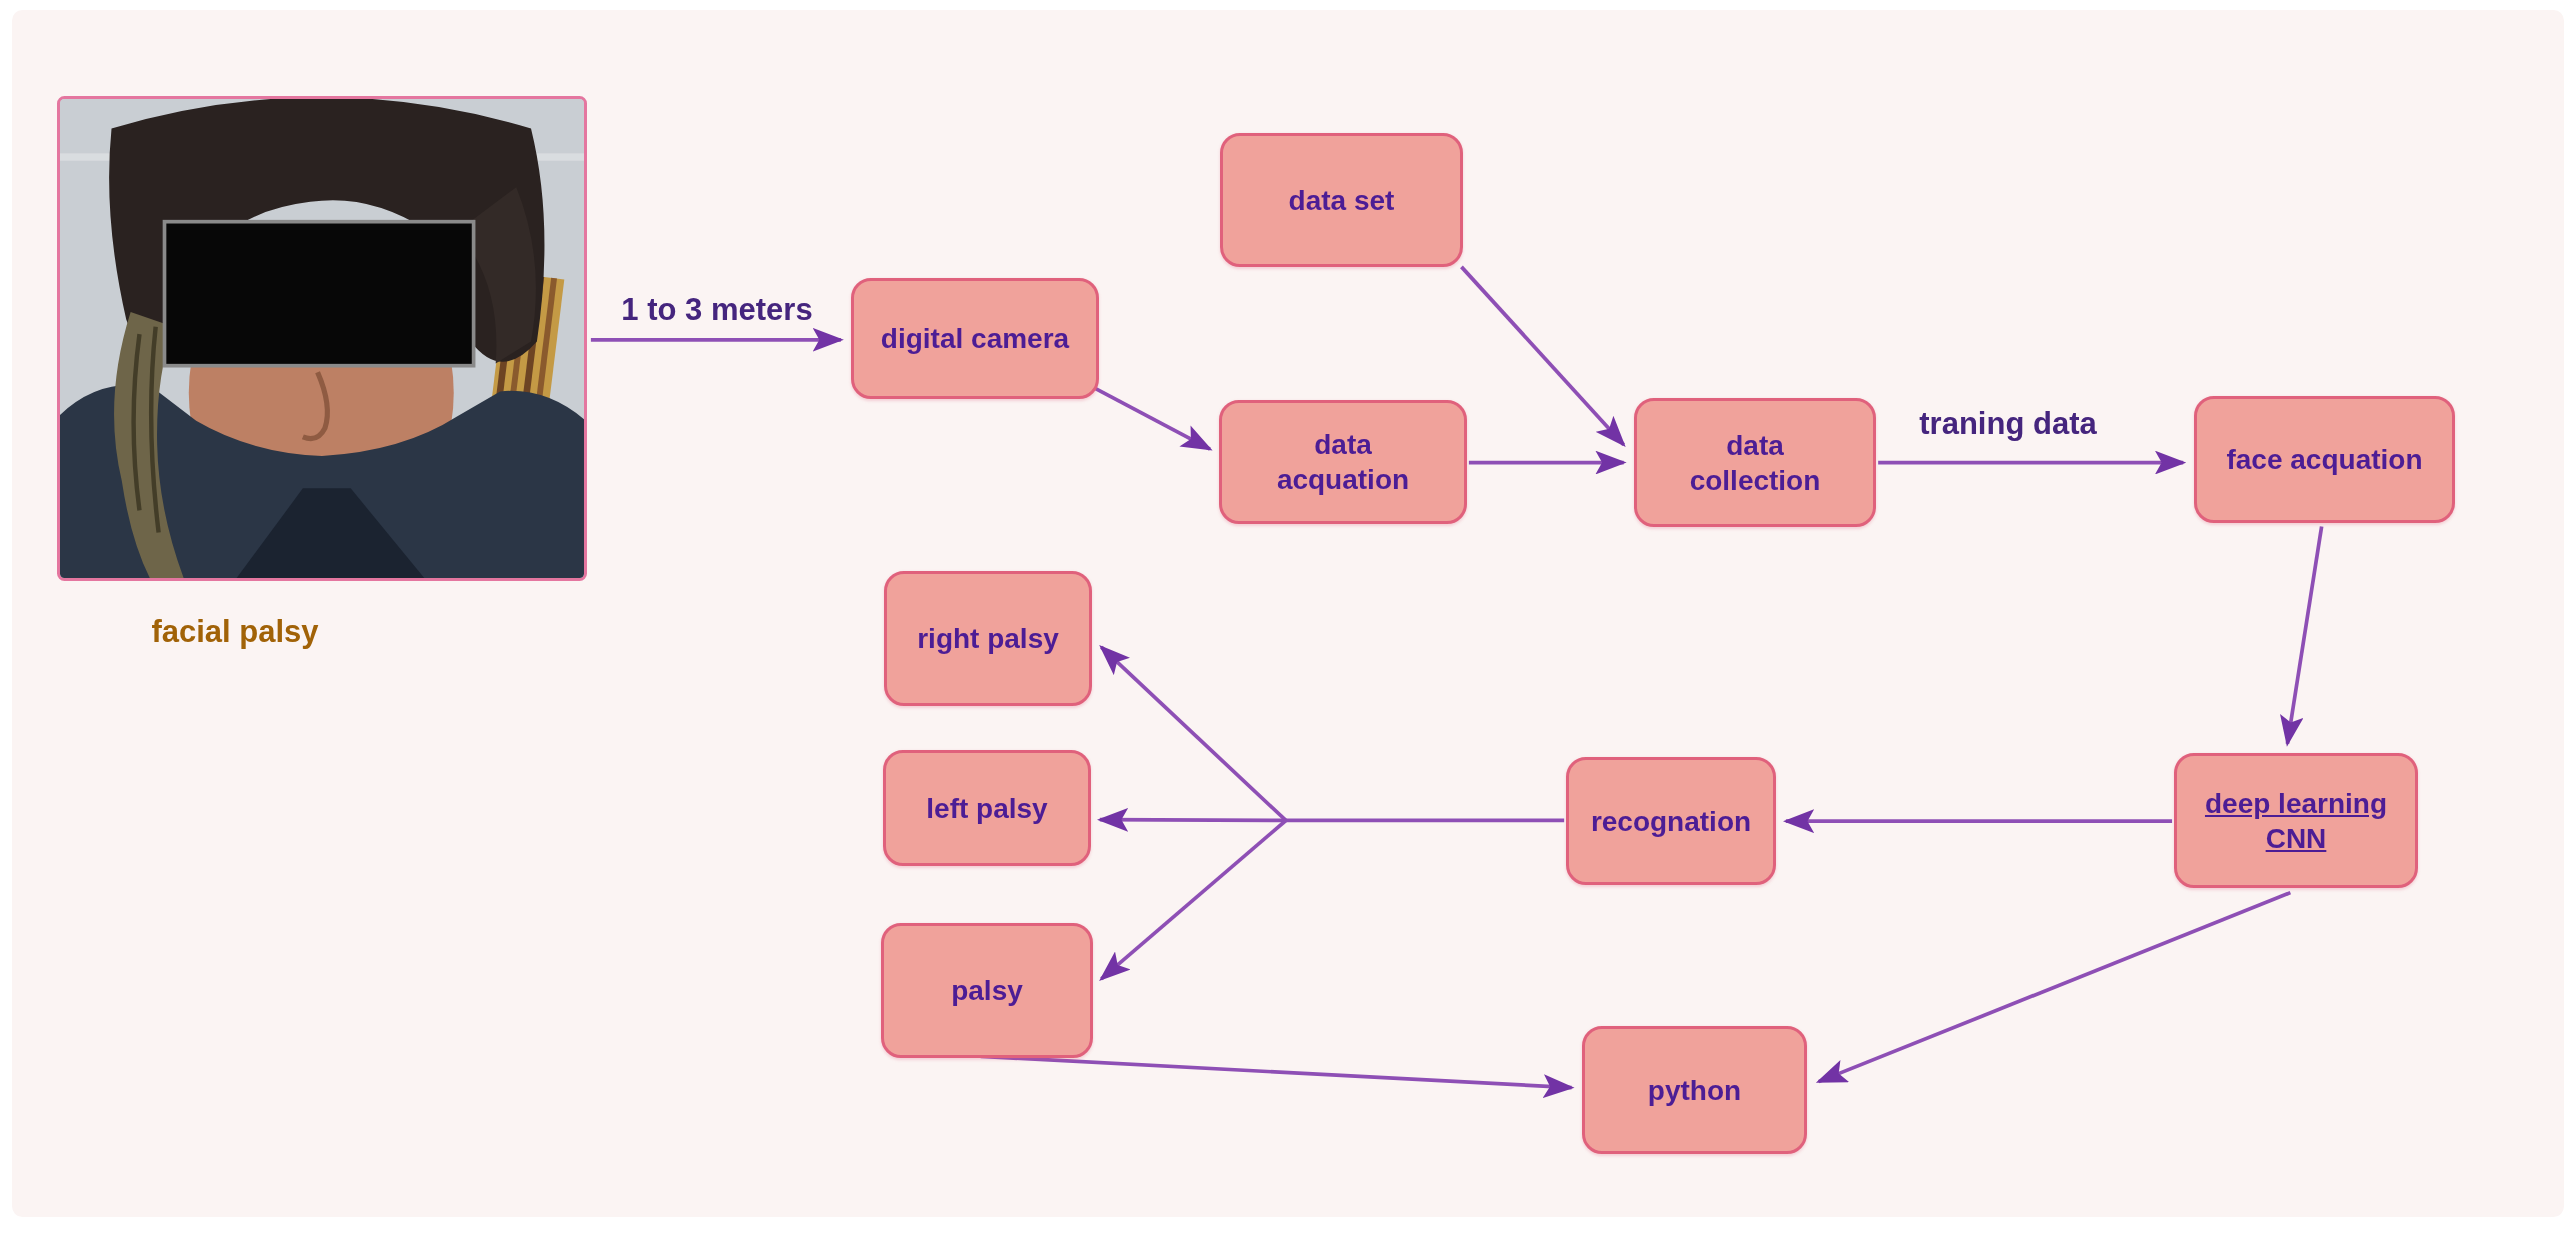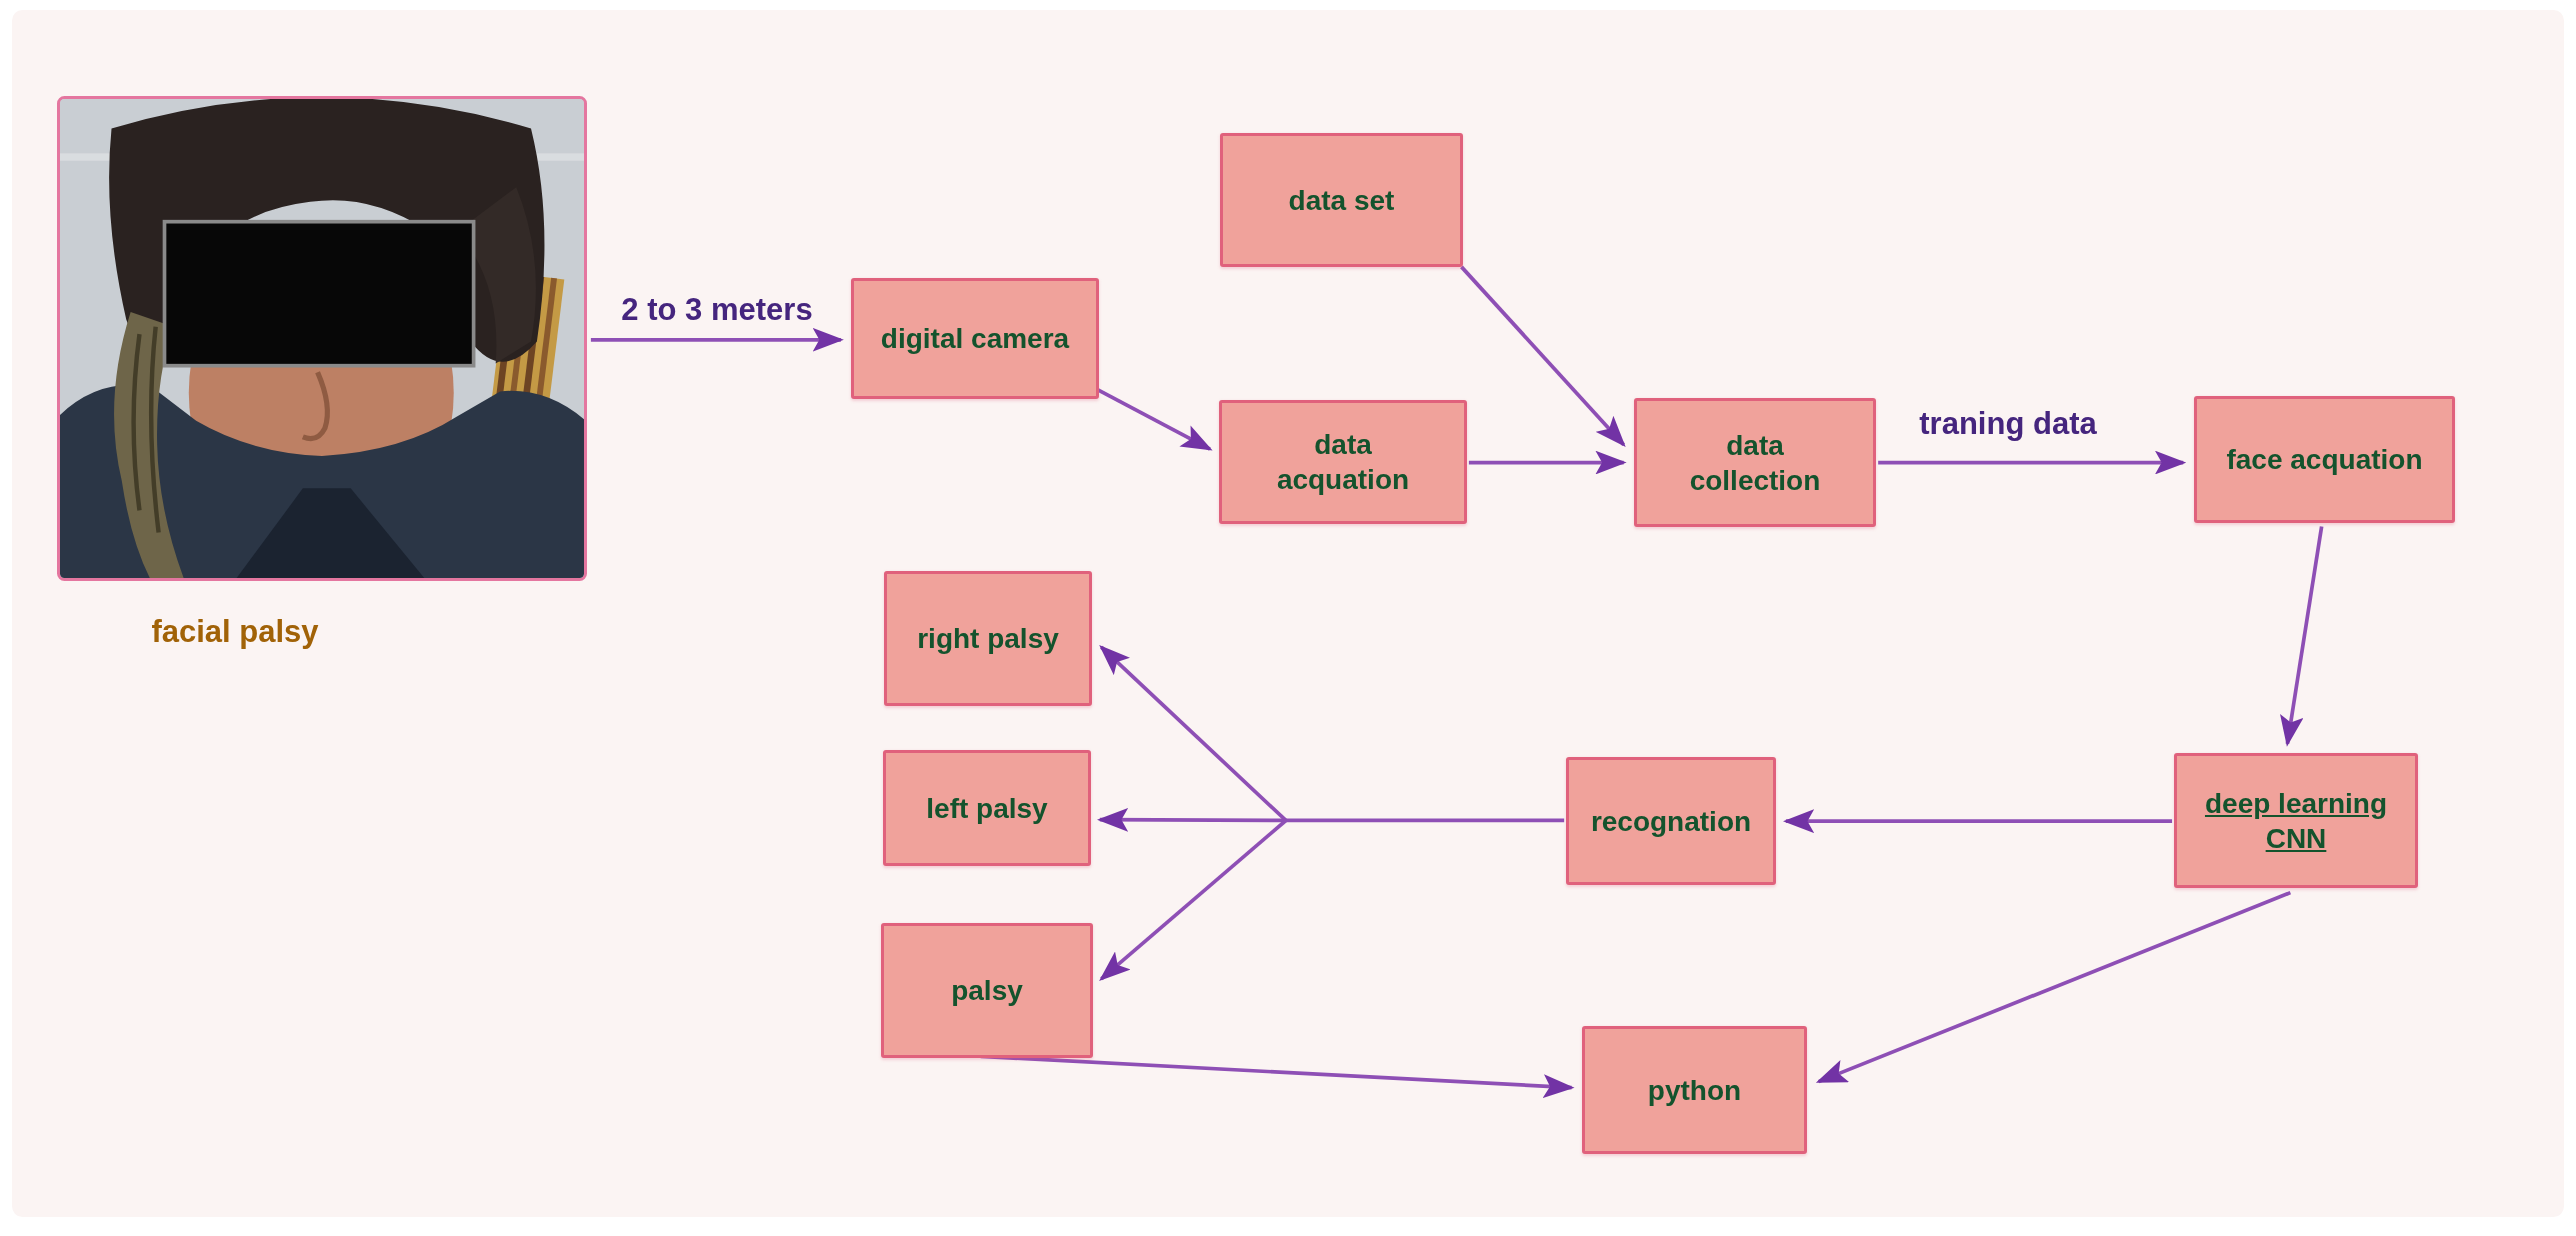"data set" .node { border-radius: 3px -> 20px; color: #14532d -> #4c1d95 }
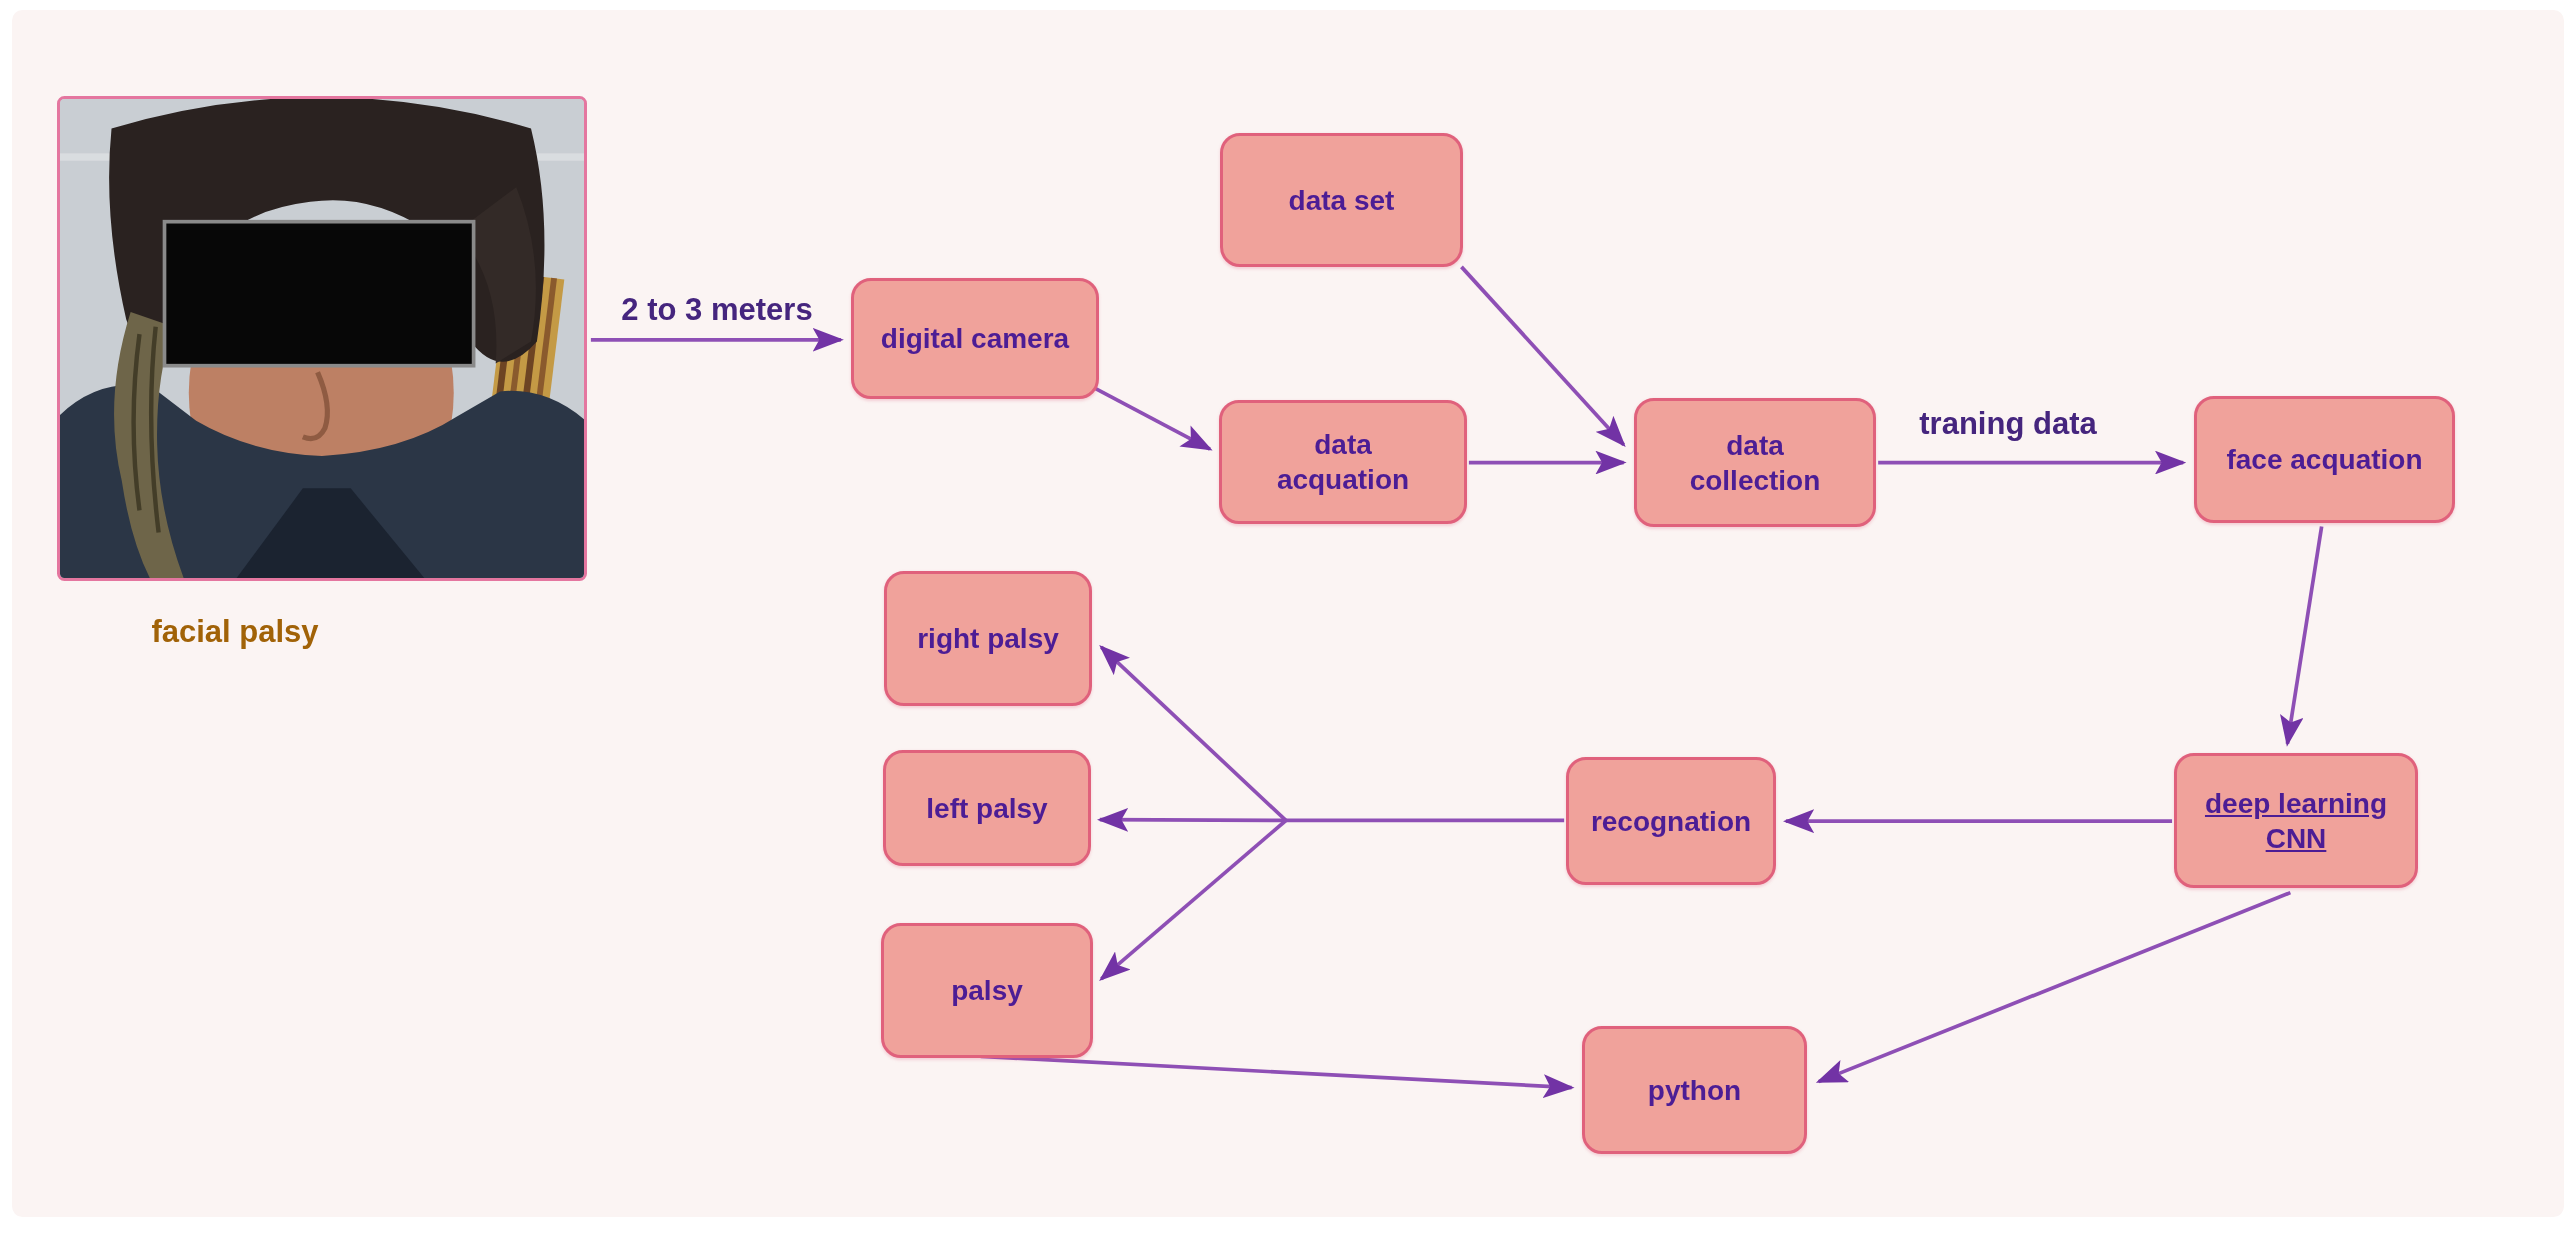"2 to 3 meters" div.edge-label { text: 2 -> 1 }
